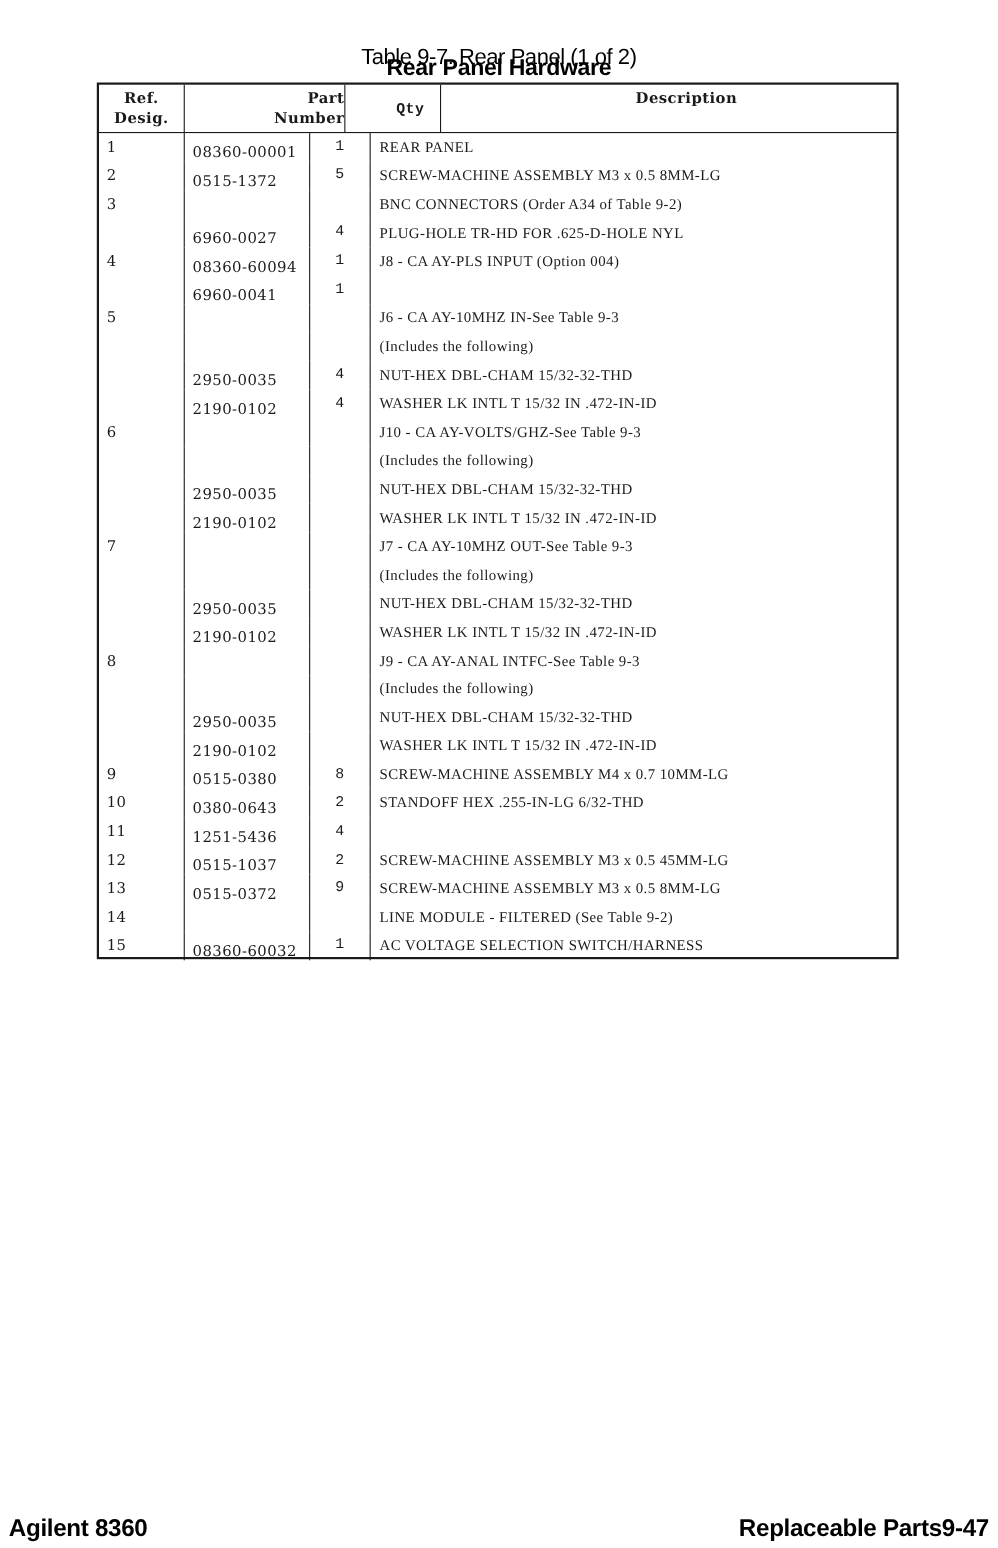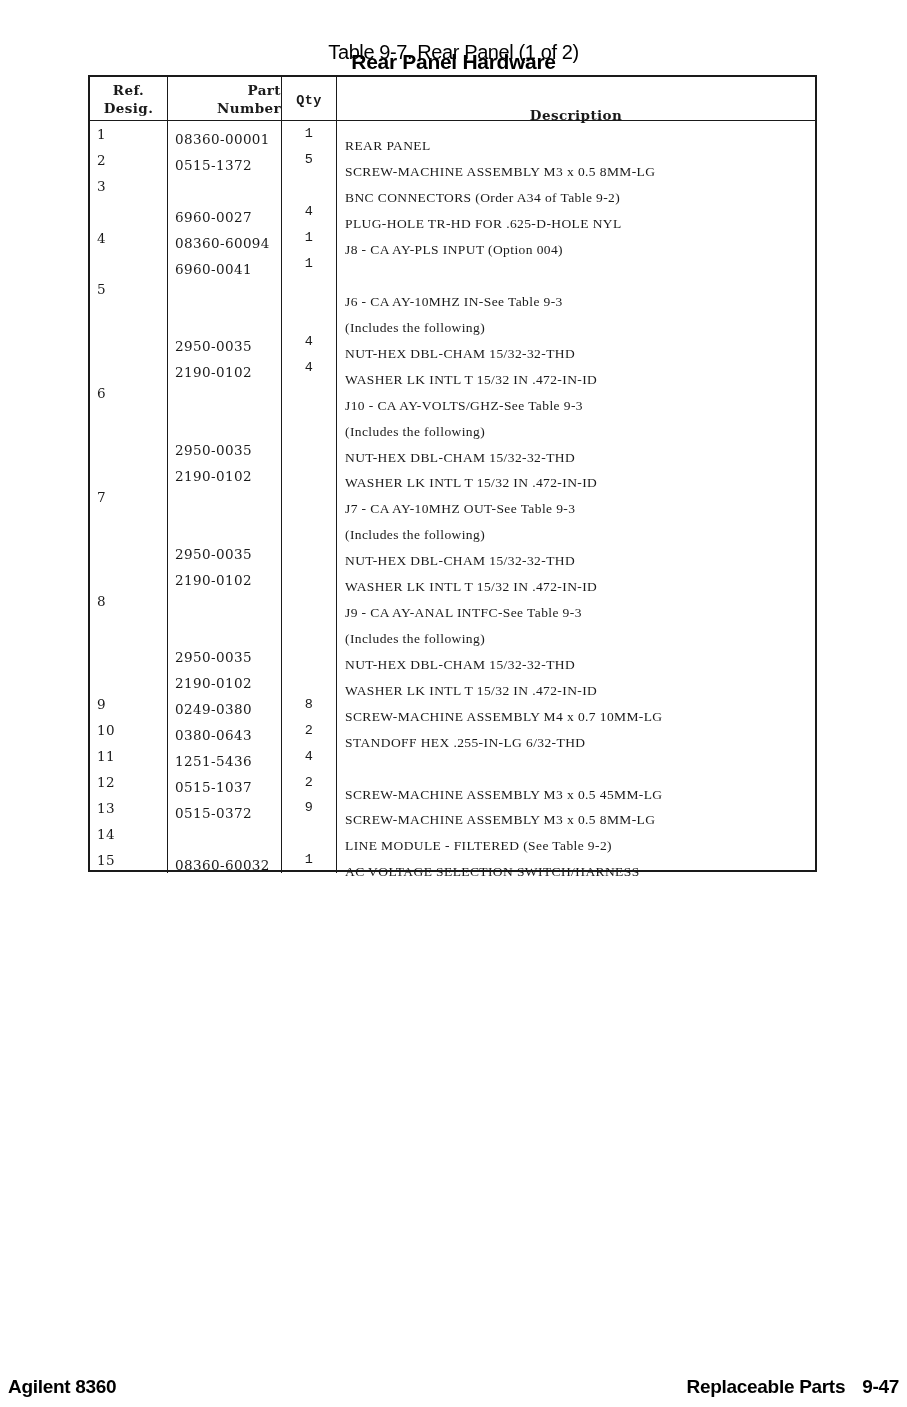"Ref." .thead { gap: none -> 32px }
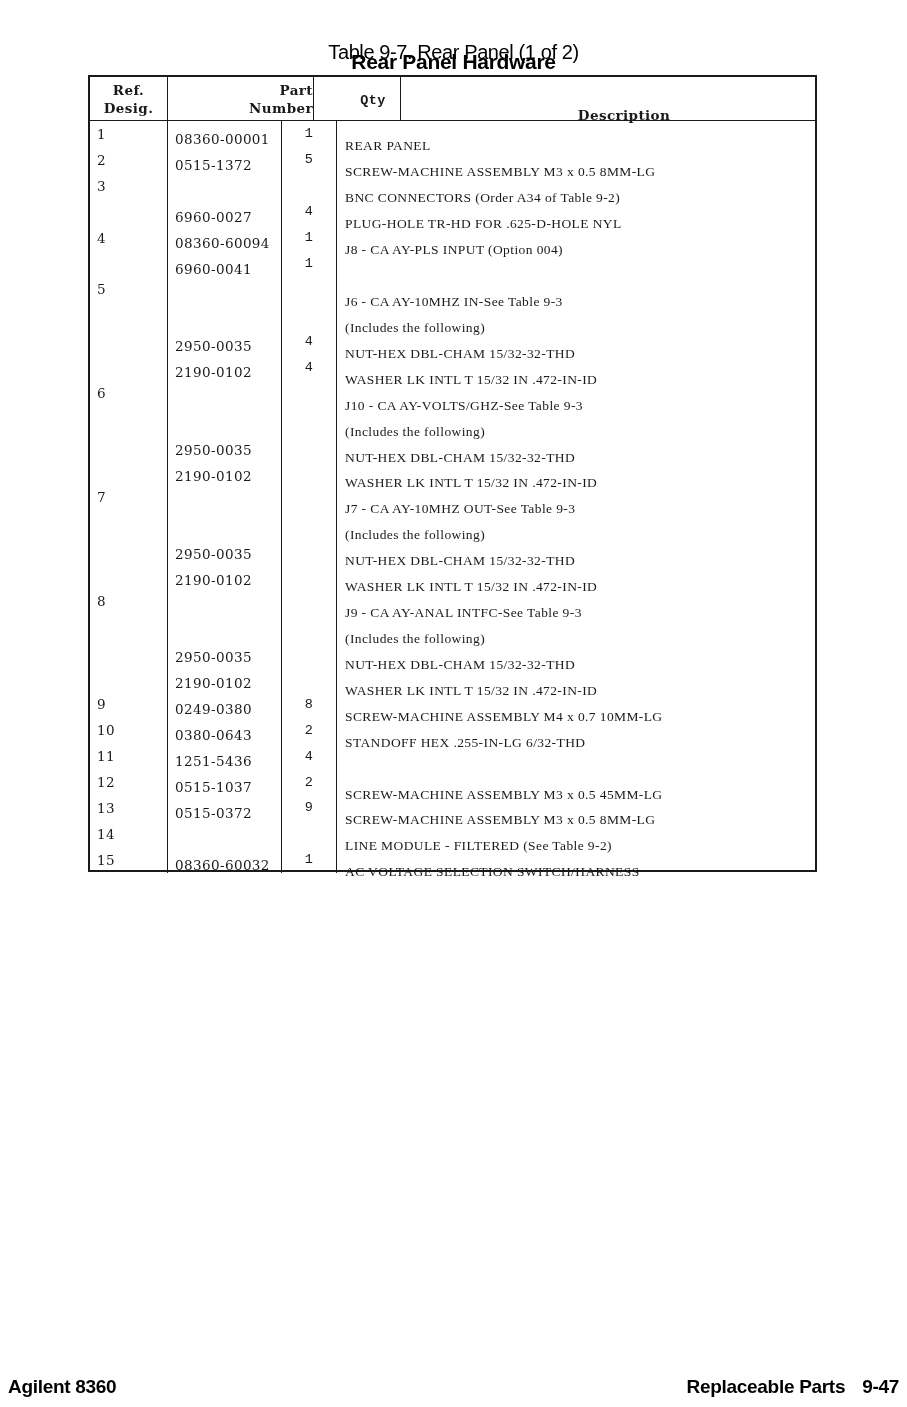"Description" .c-desc { margin-top: 25px -> none }
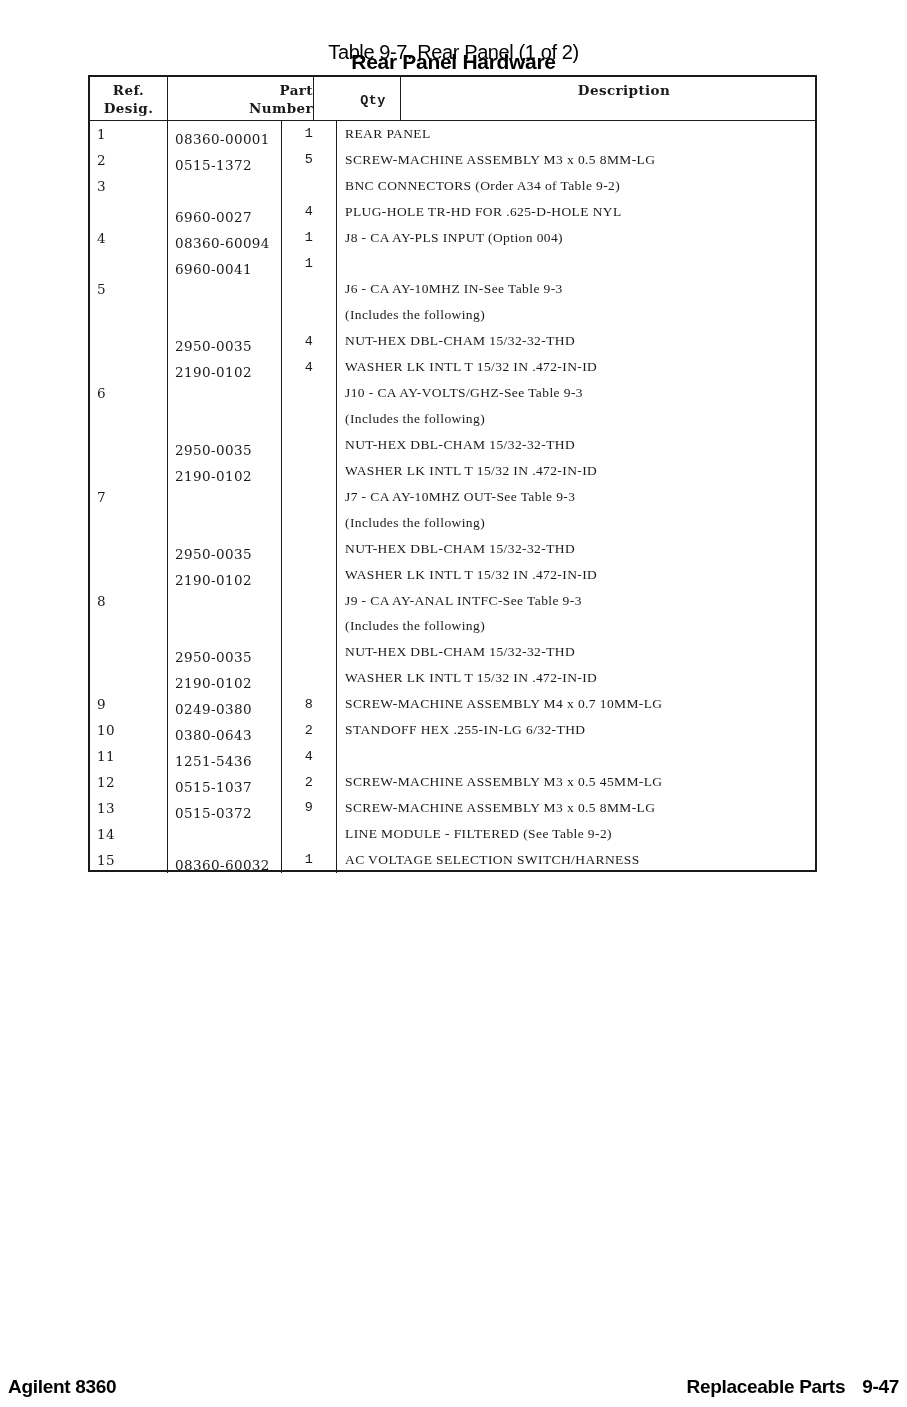"0249-0380" div.td { text: 0249-0380 -> 0515-0380 }
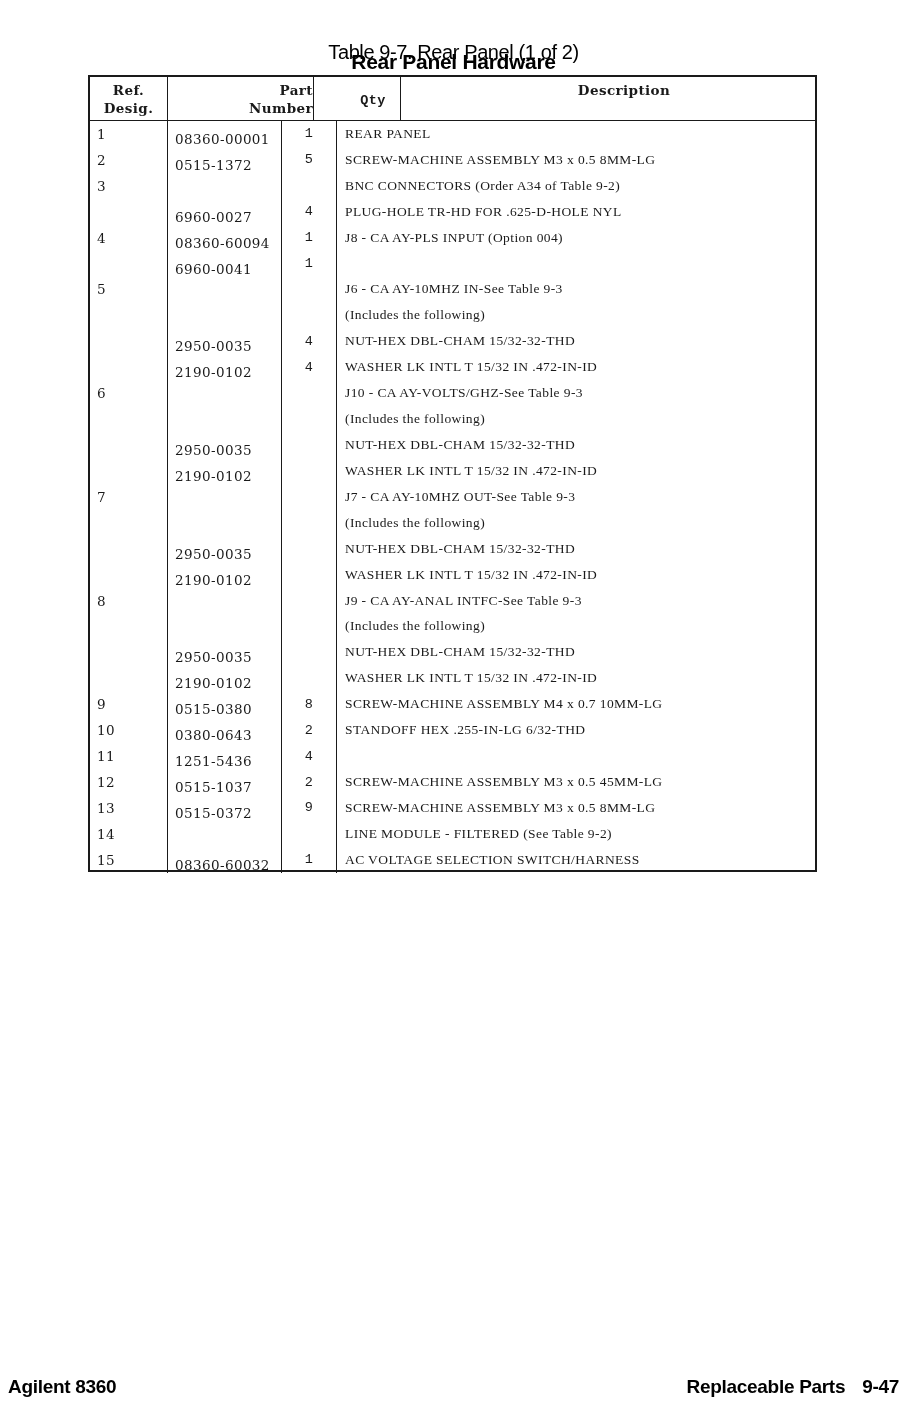"Agilent 8360" .footer { font-size: 19px -> 22px }
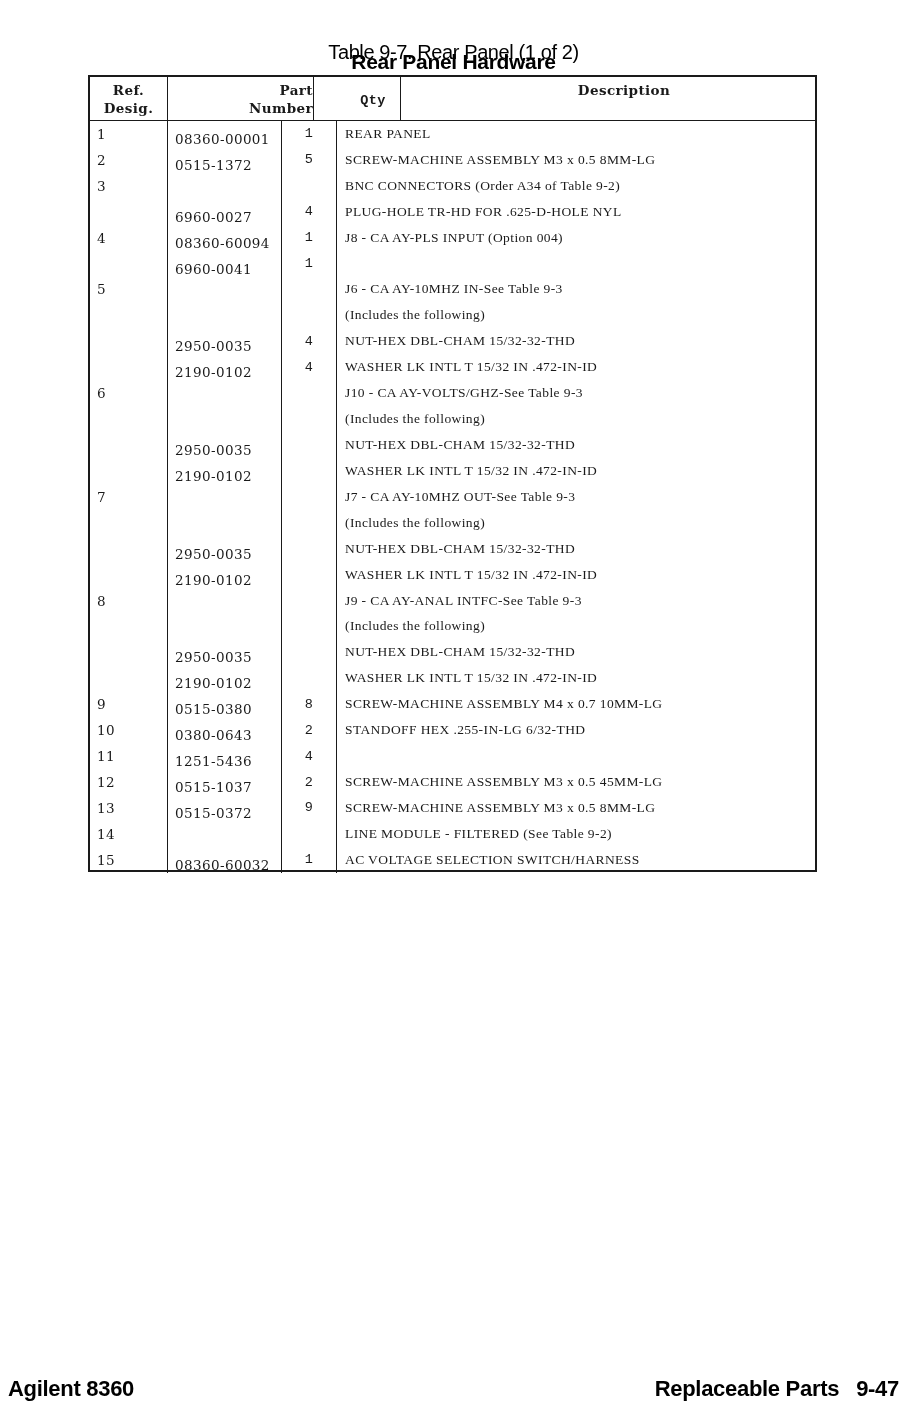"9-47" .footer-right .page-num { margin-left: 17px -> none }
